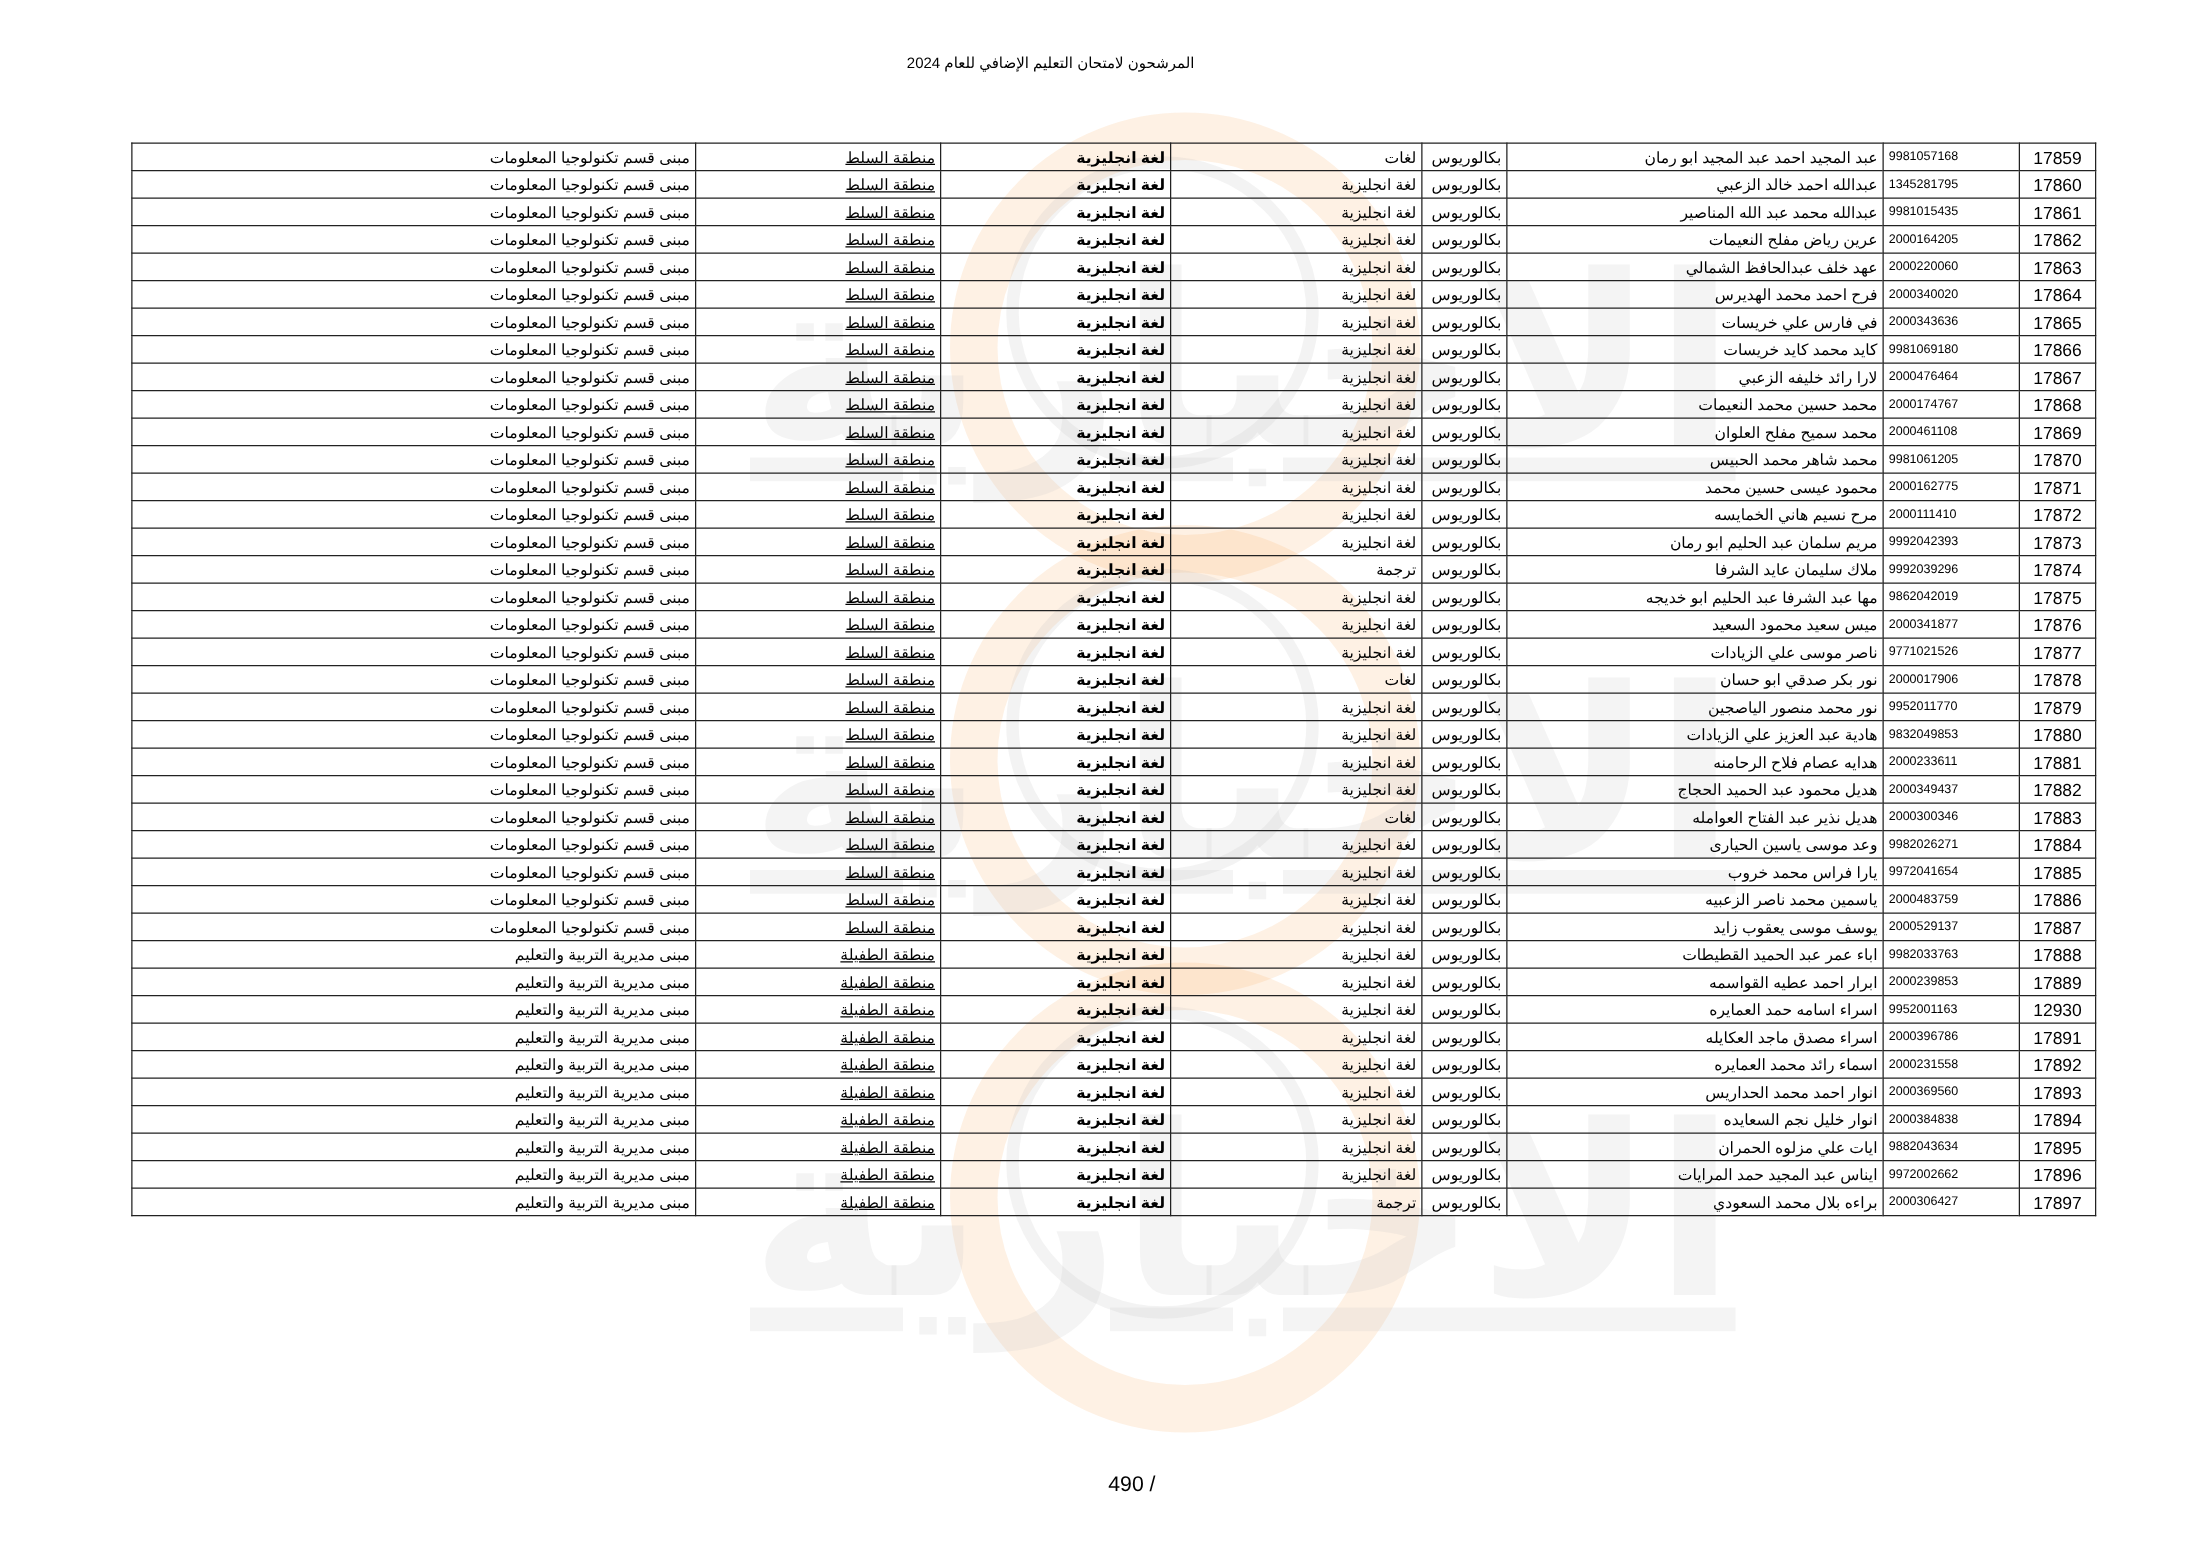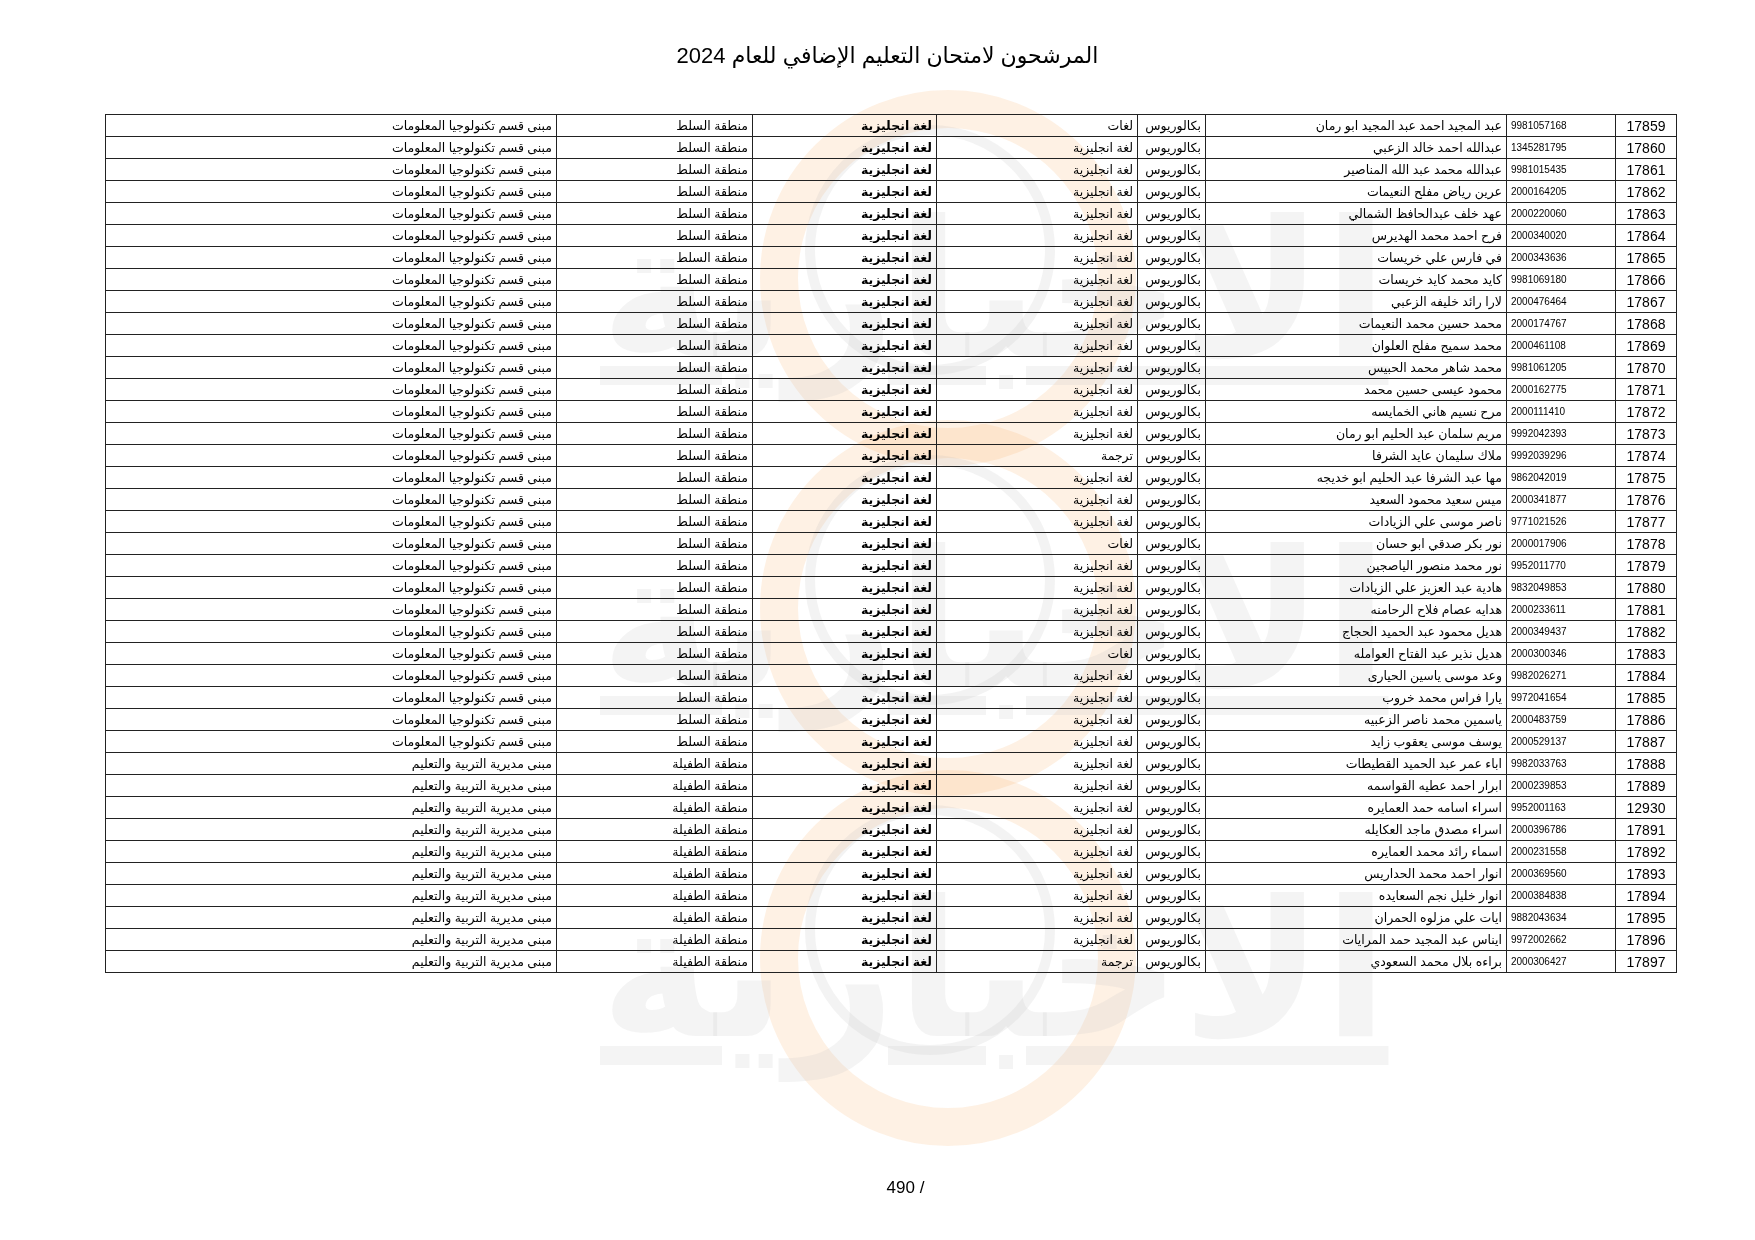"المرشحون لامتحان التعليم الإضافي للعام" .title { font-size: 22px -> 12px; padding-left: 47px -> none }
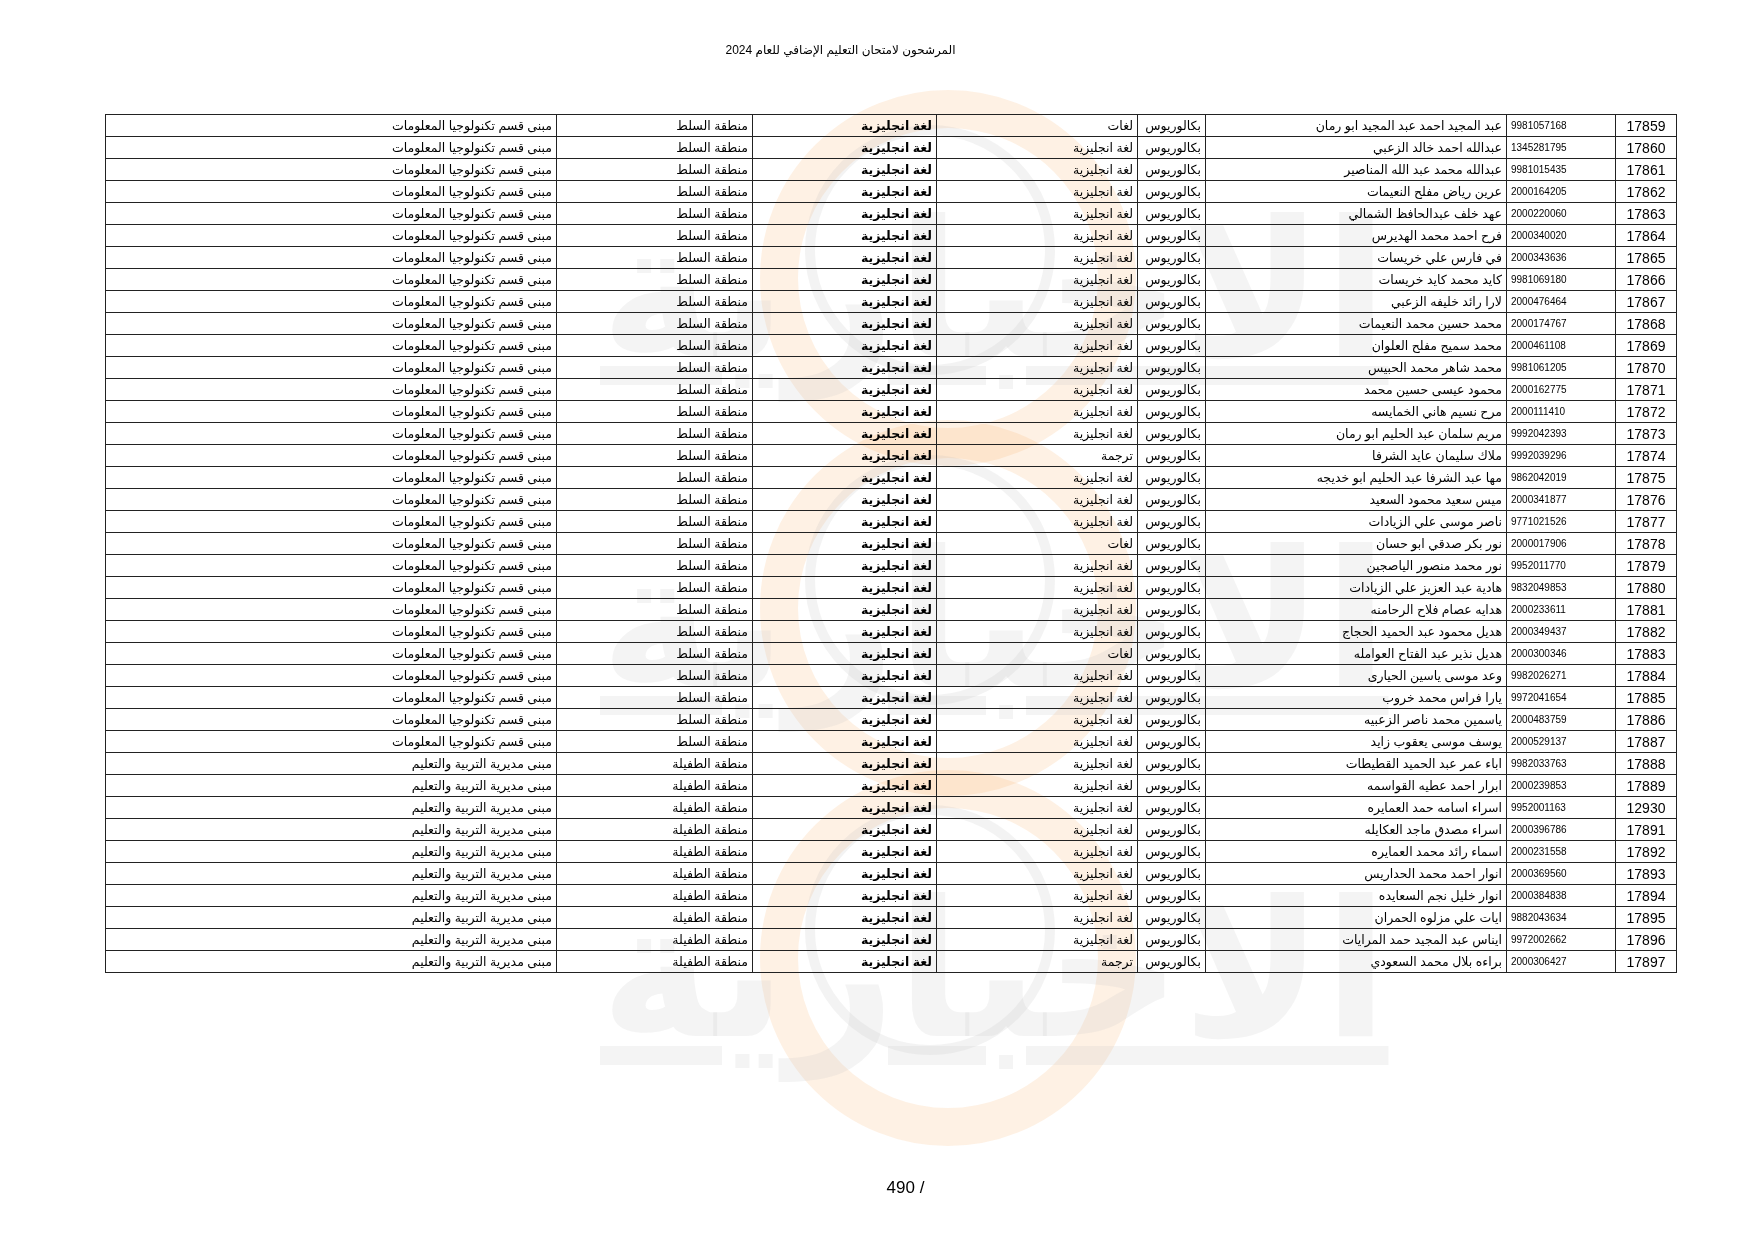"منطقة السلط" td.c-region { text-decoration: none -> underline }
